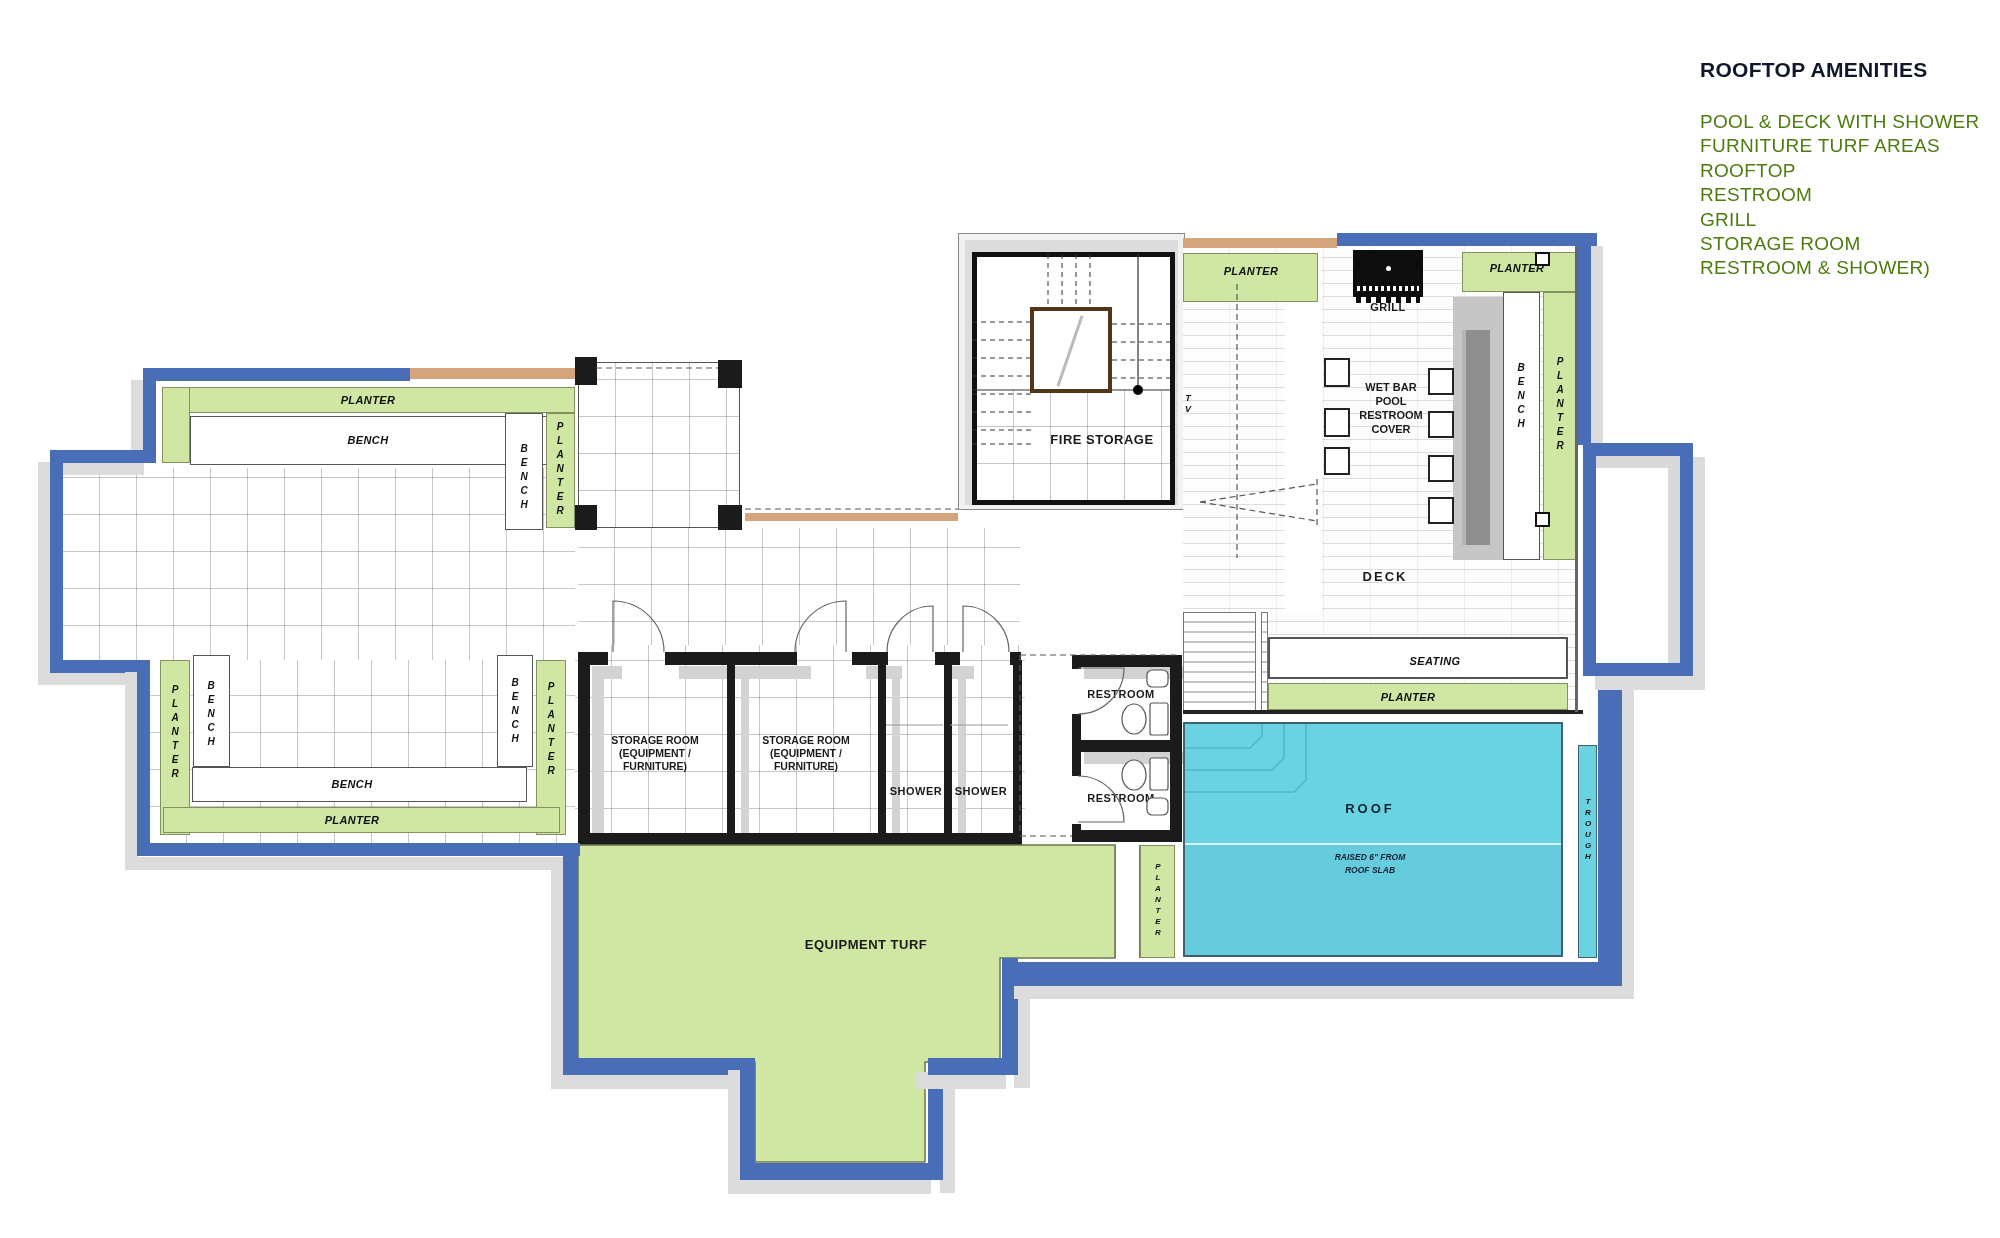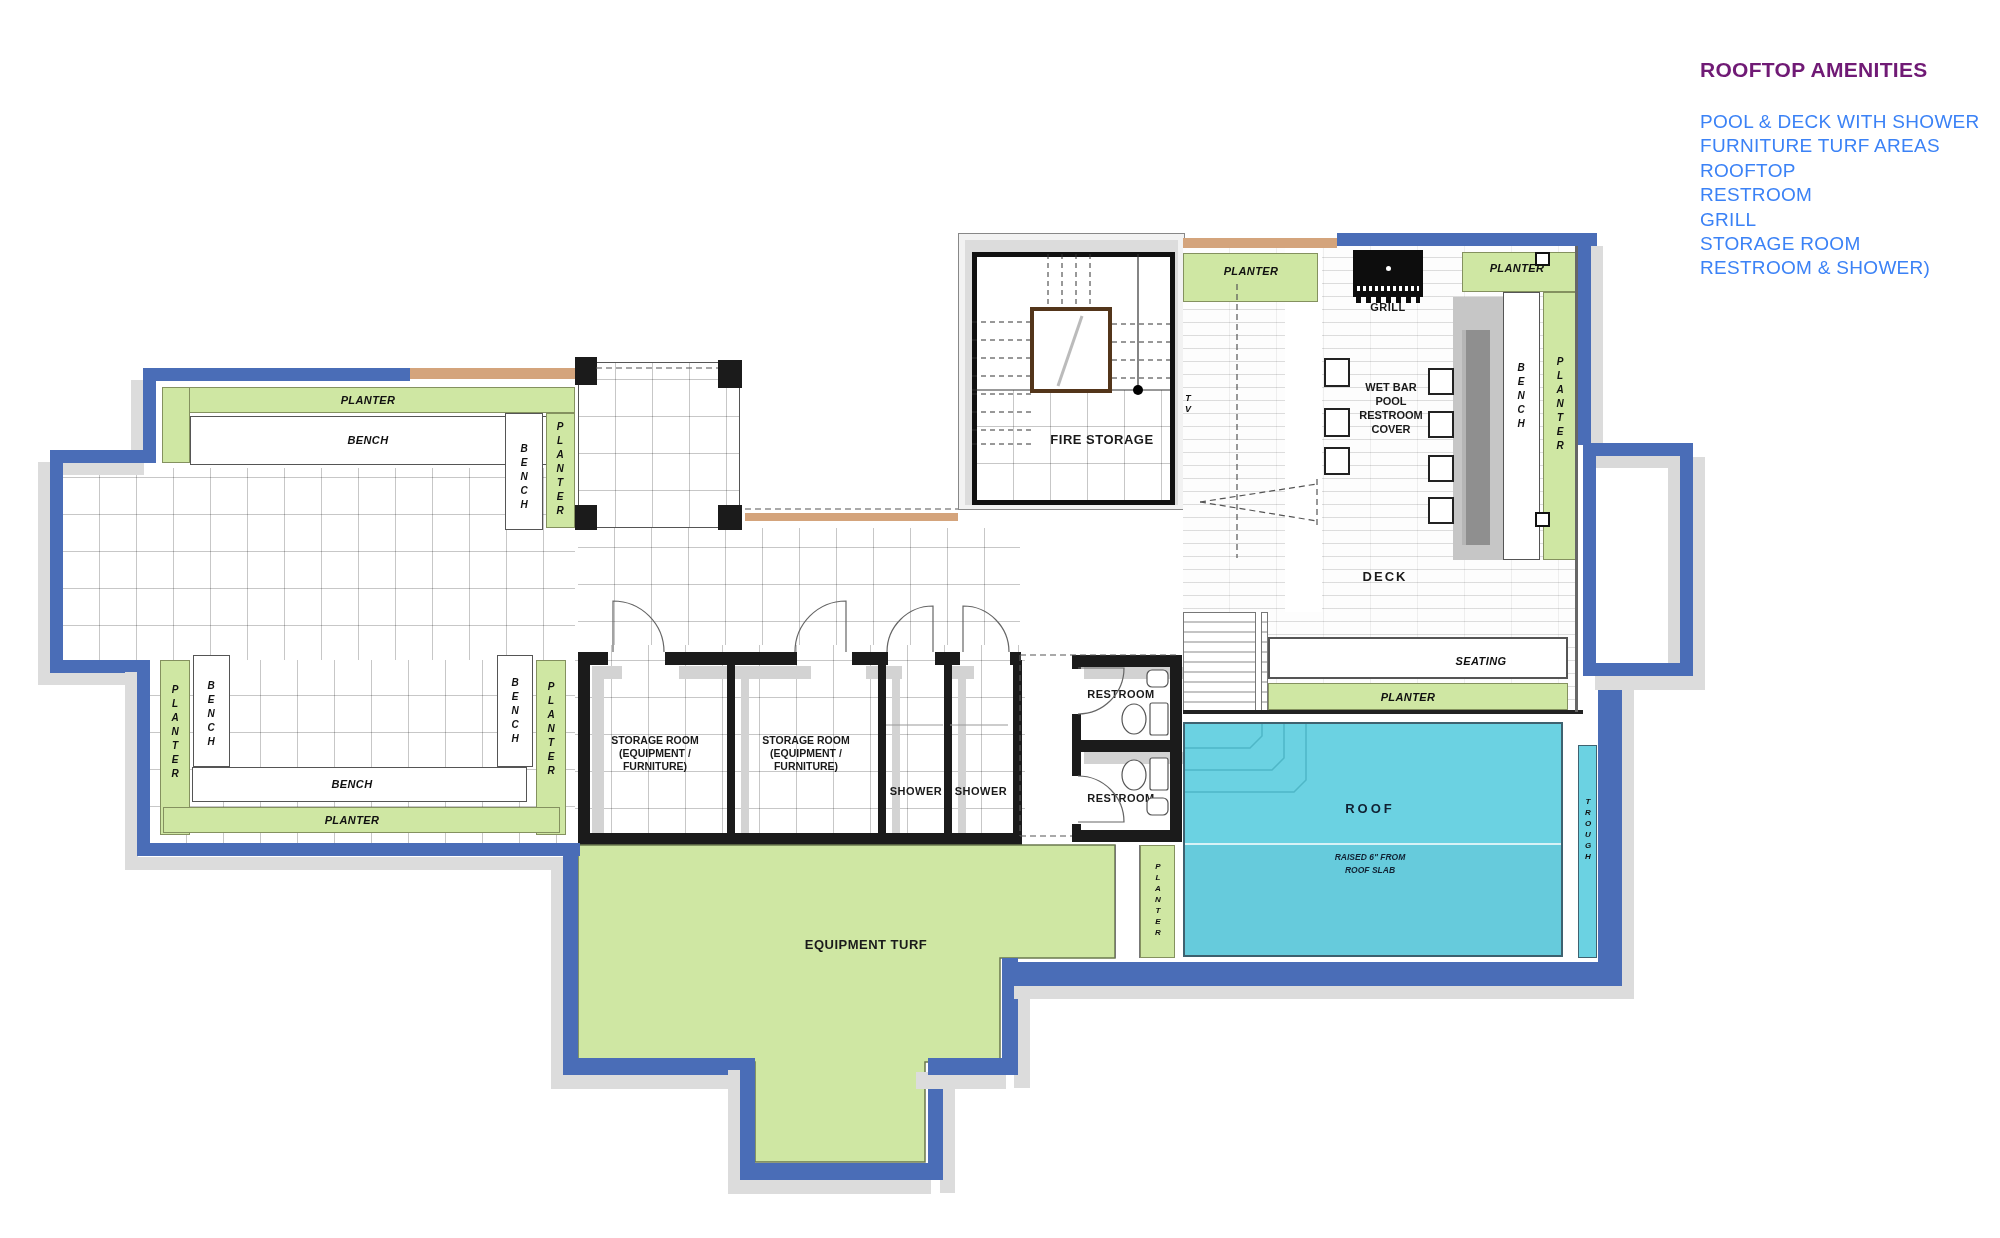"ROOFTOP AMENITIES" .legend-title { color: #701a75 -> #0f172a }
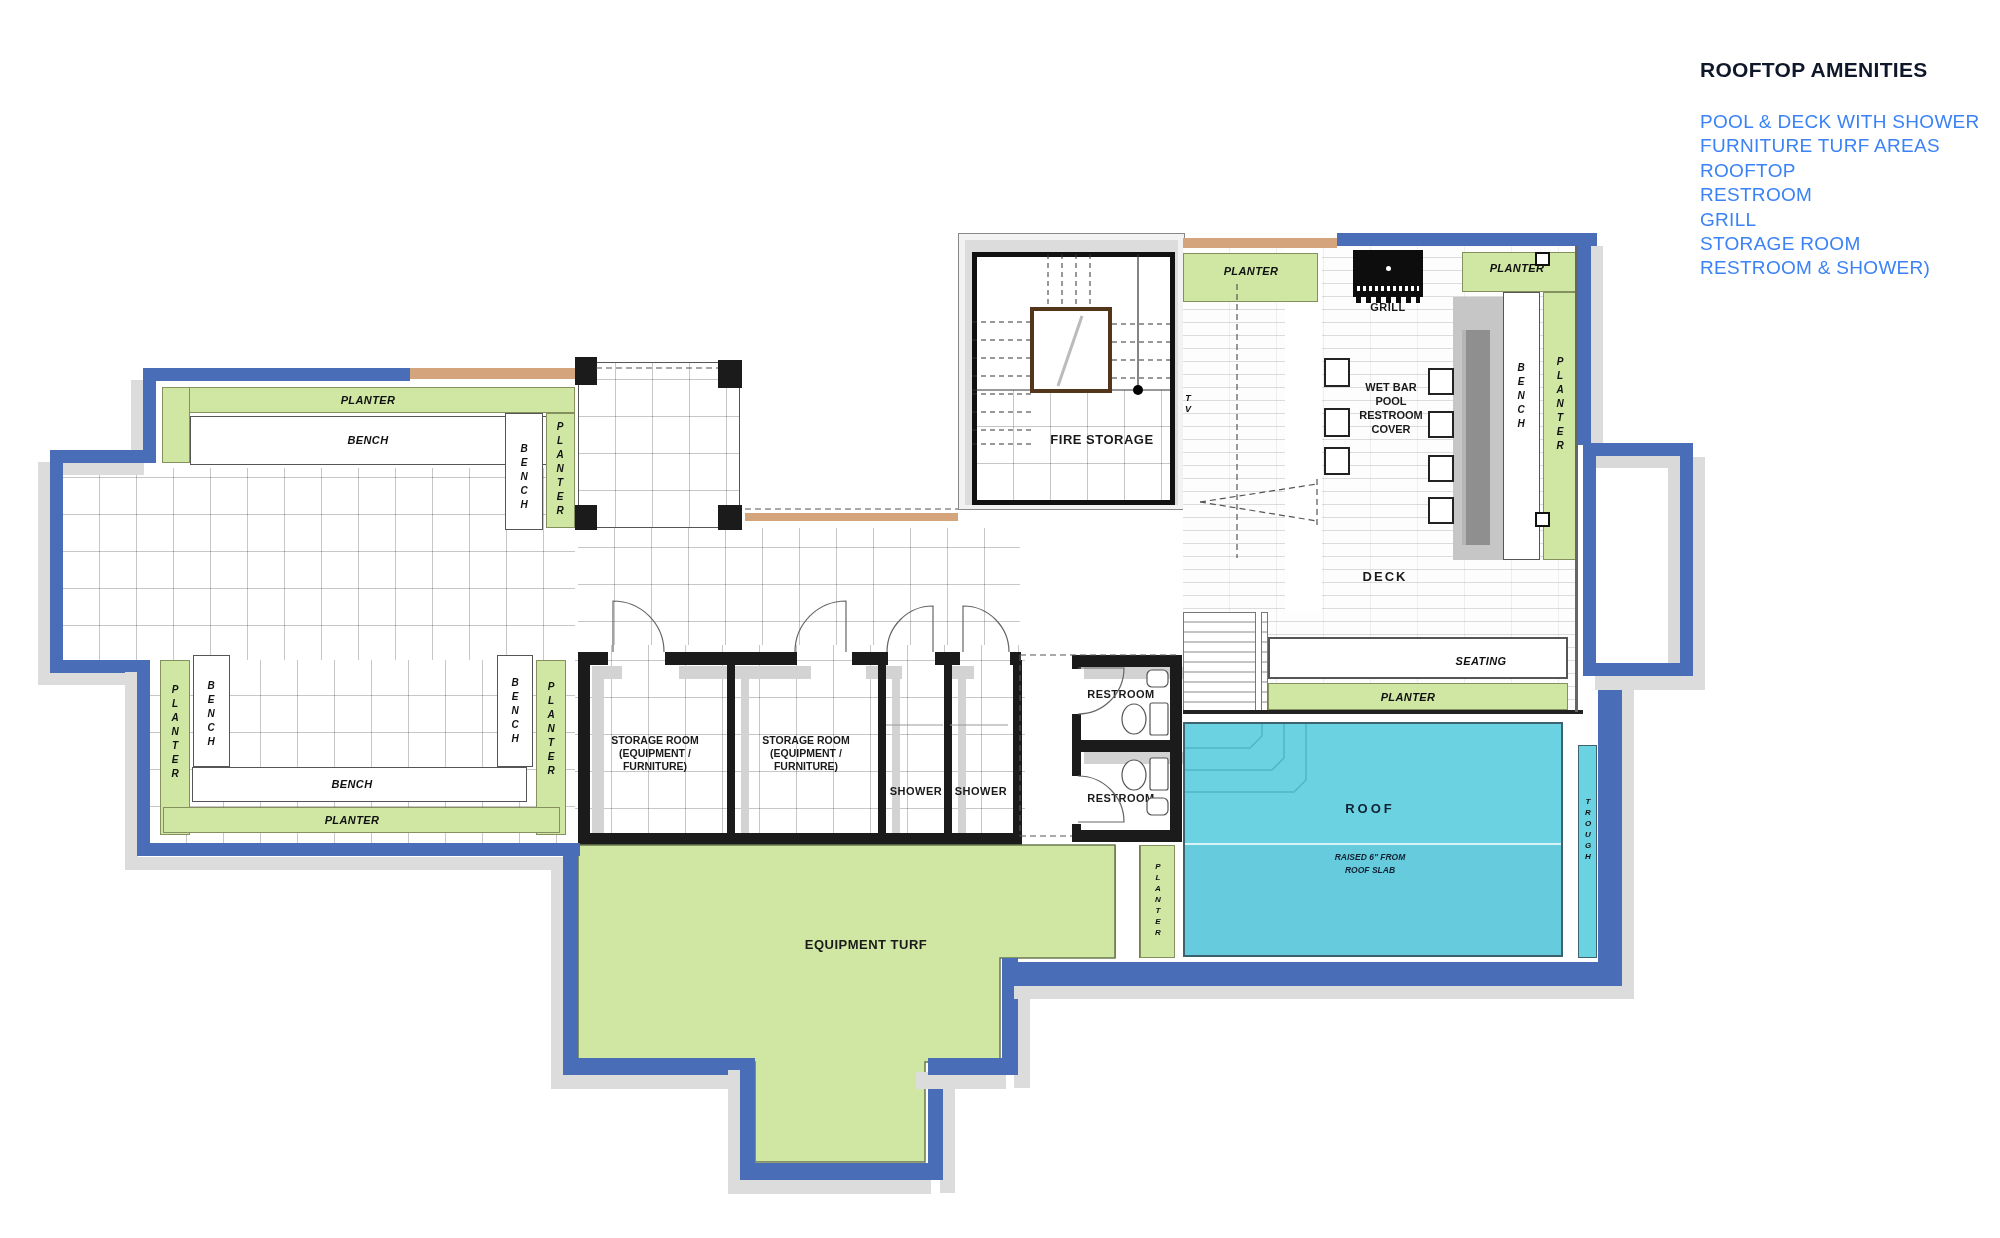"POOL & DECK WITH SHOWER" .legend-item { color: #3b82f6 -> #4d7c0f }
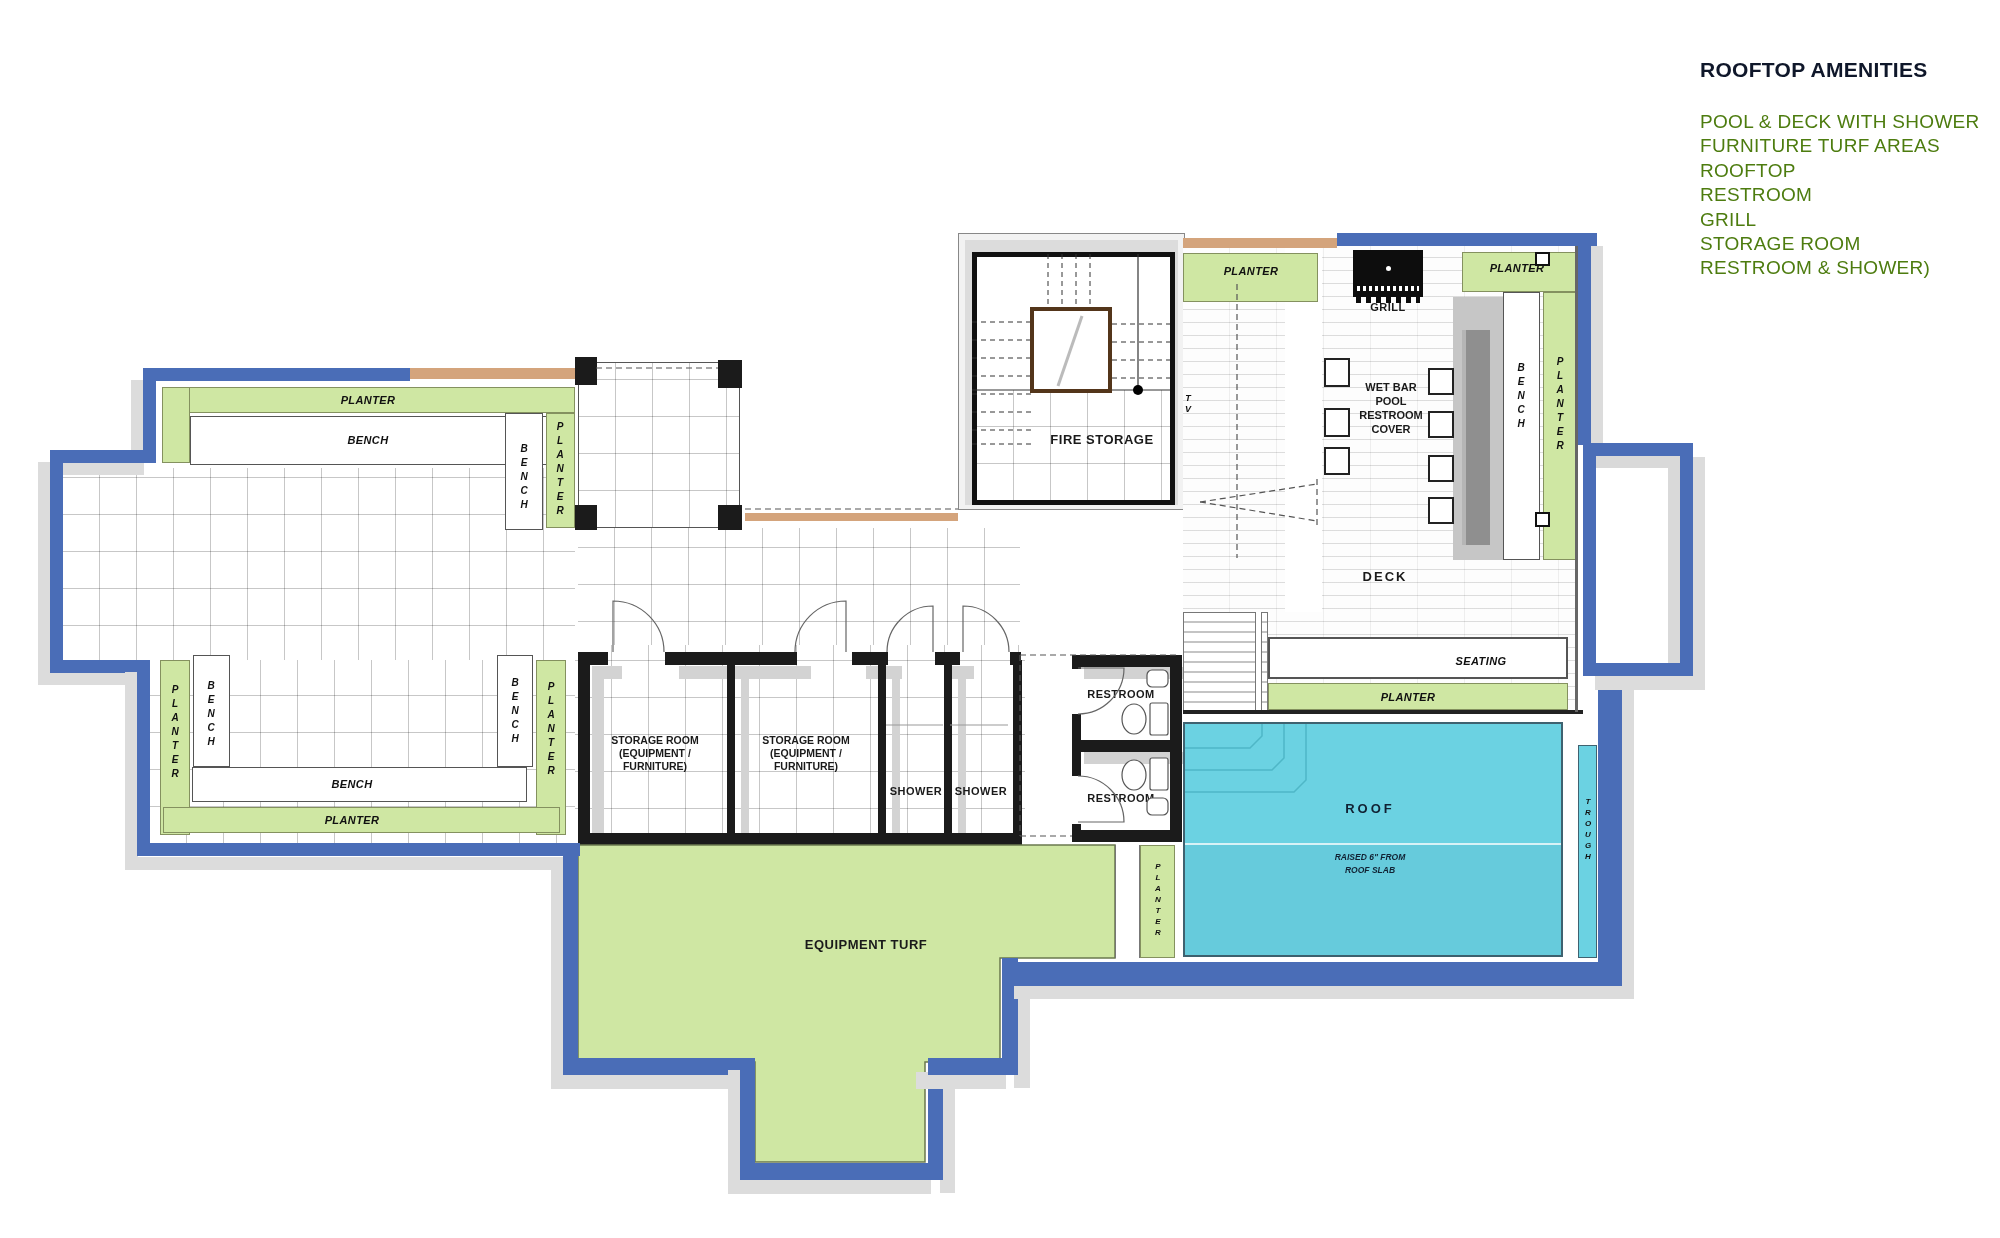"SEATING" div.lbl { left: 1481px -> 1435px }
